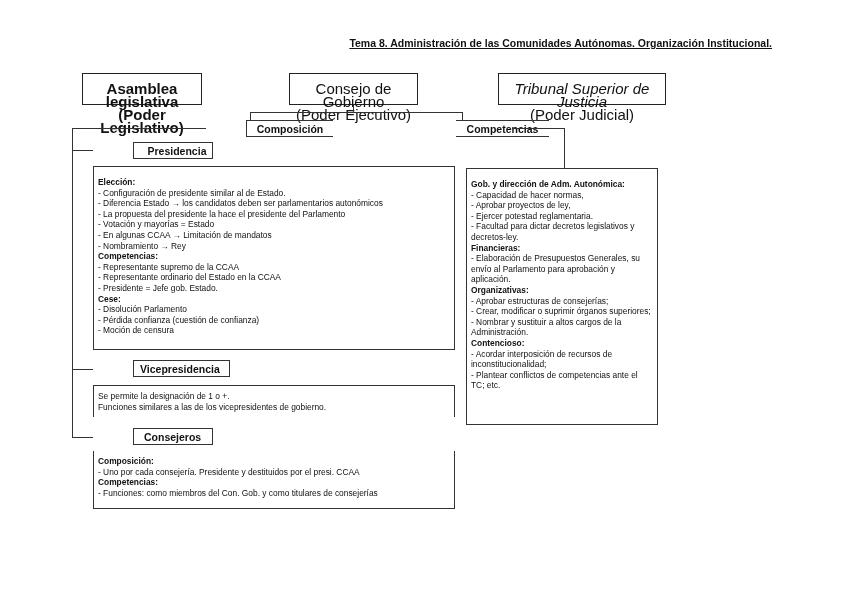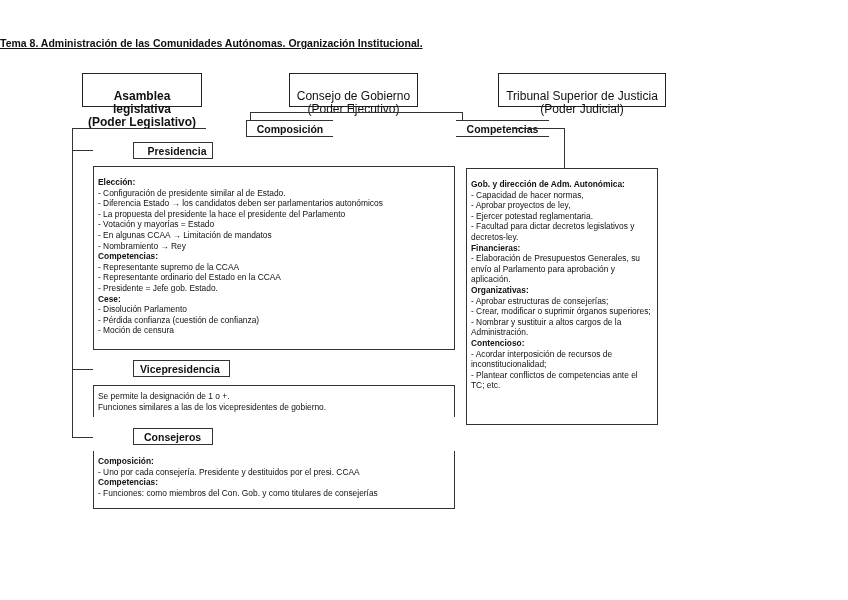"Tema 8. Administración de las" .title { text-align: left -> right }
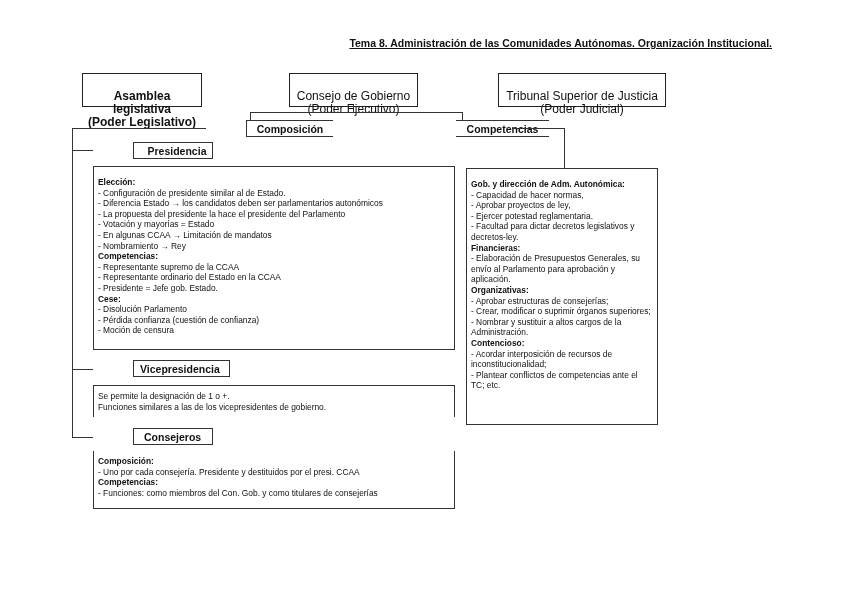"Asamblea legislativa" .hbox { font-size: 12px -> 15px; padding: 16px 2px -> 8px 2px }
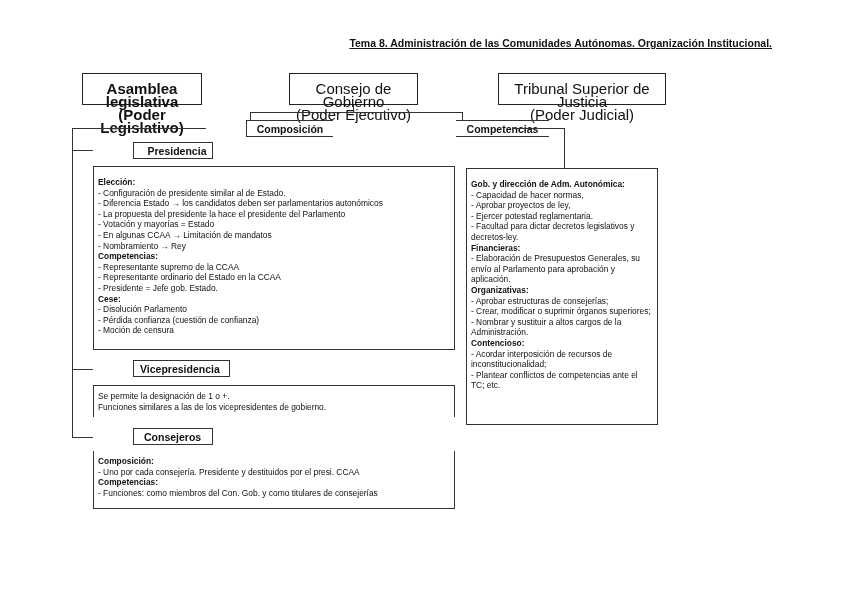"Tribunal Superior de Justicia" div { font-style: none -> italic }
